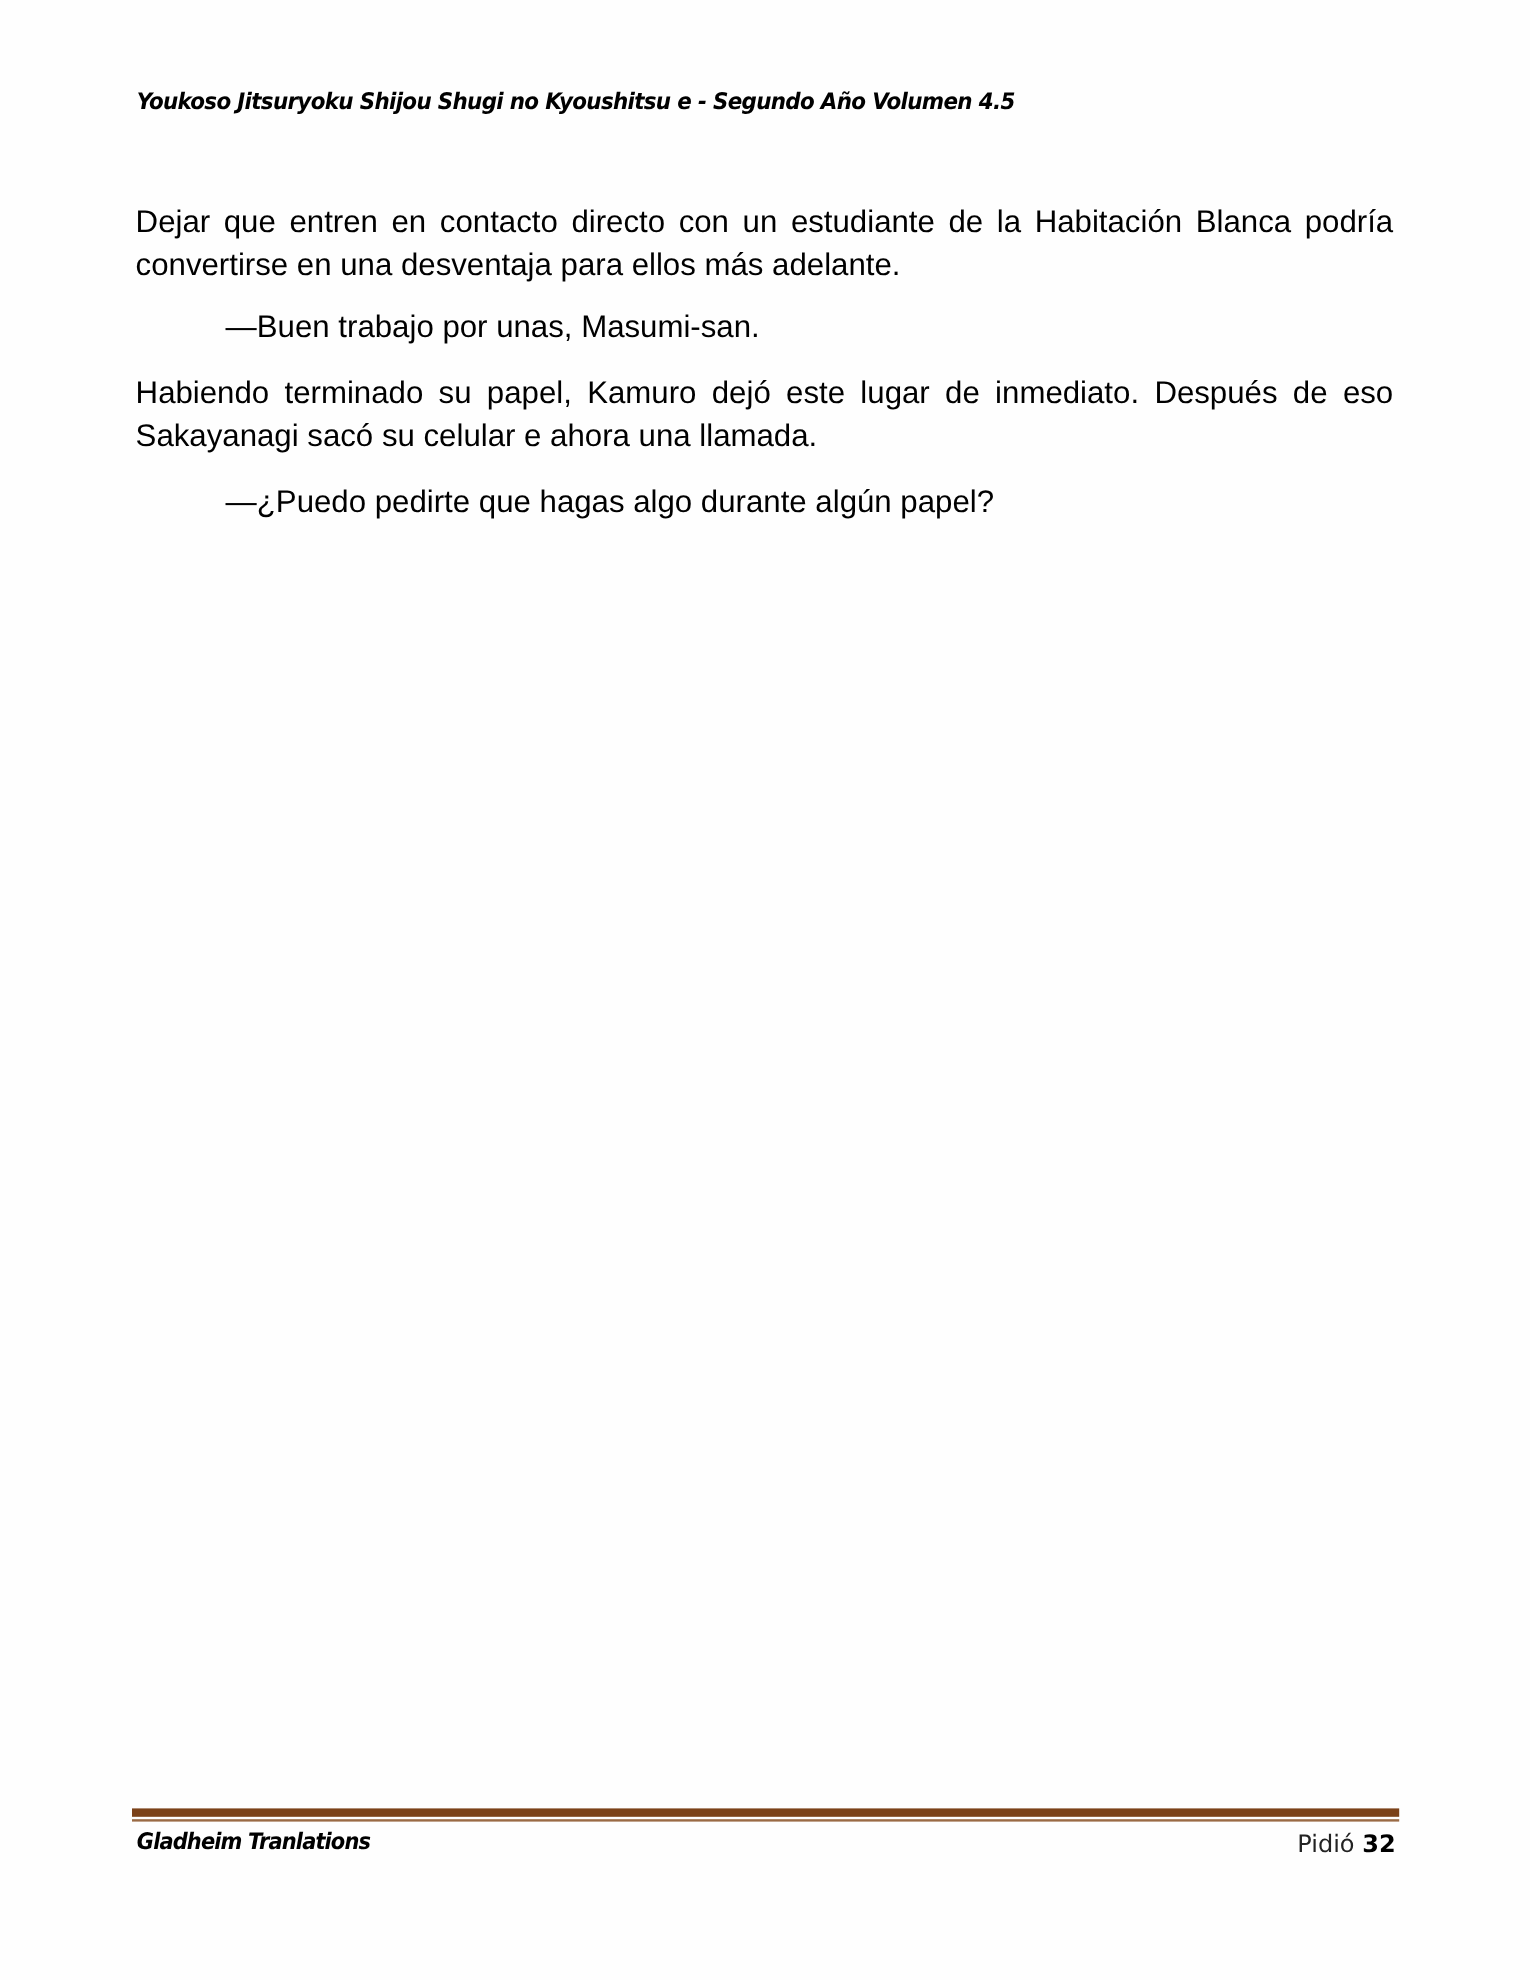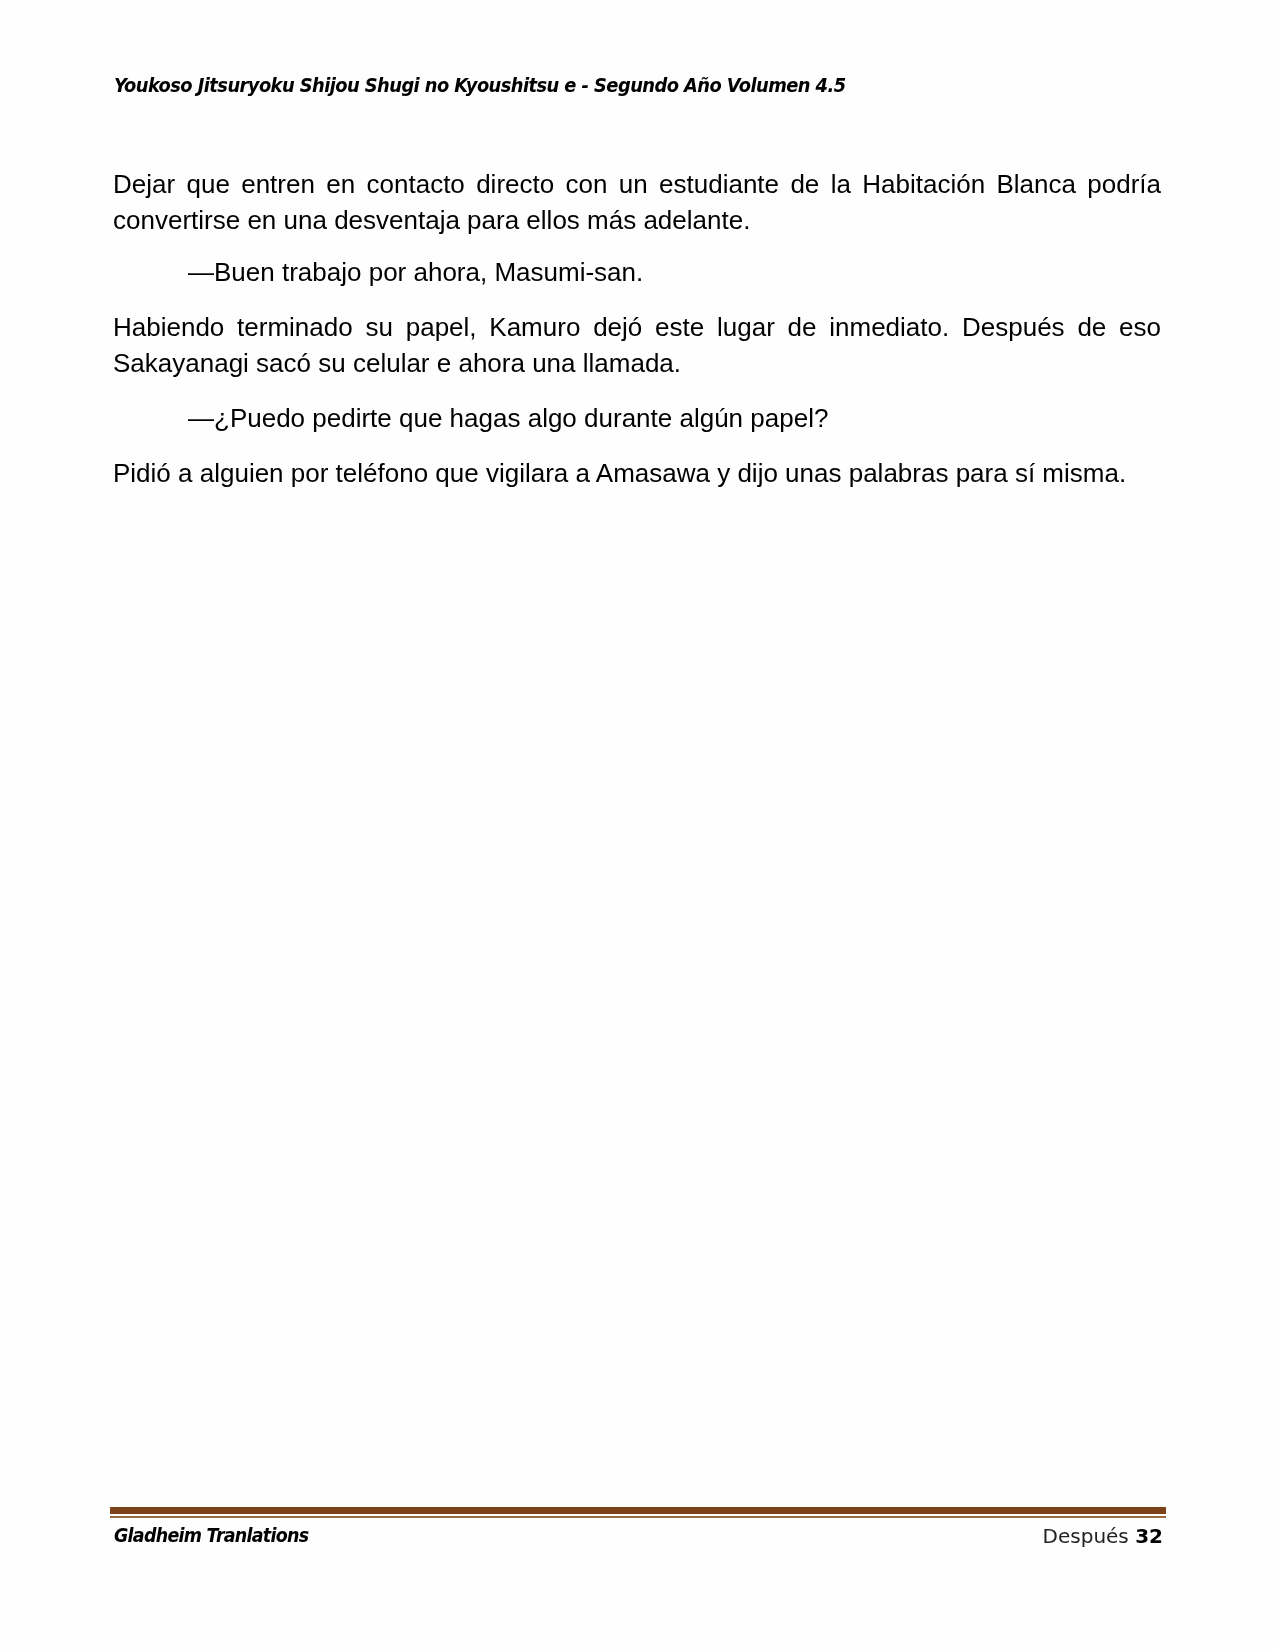"—Buen trabajo por ahora, Masumi-san." p.para { text: ahora -> unas }
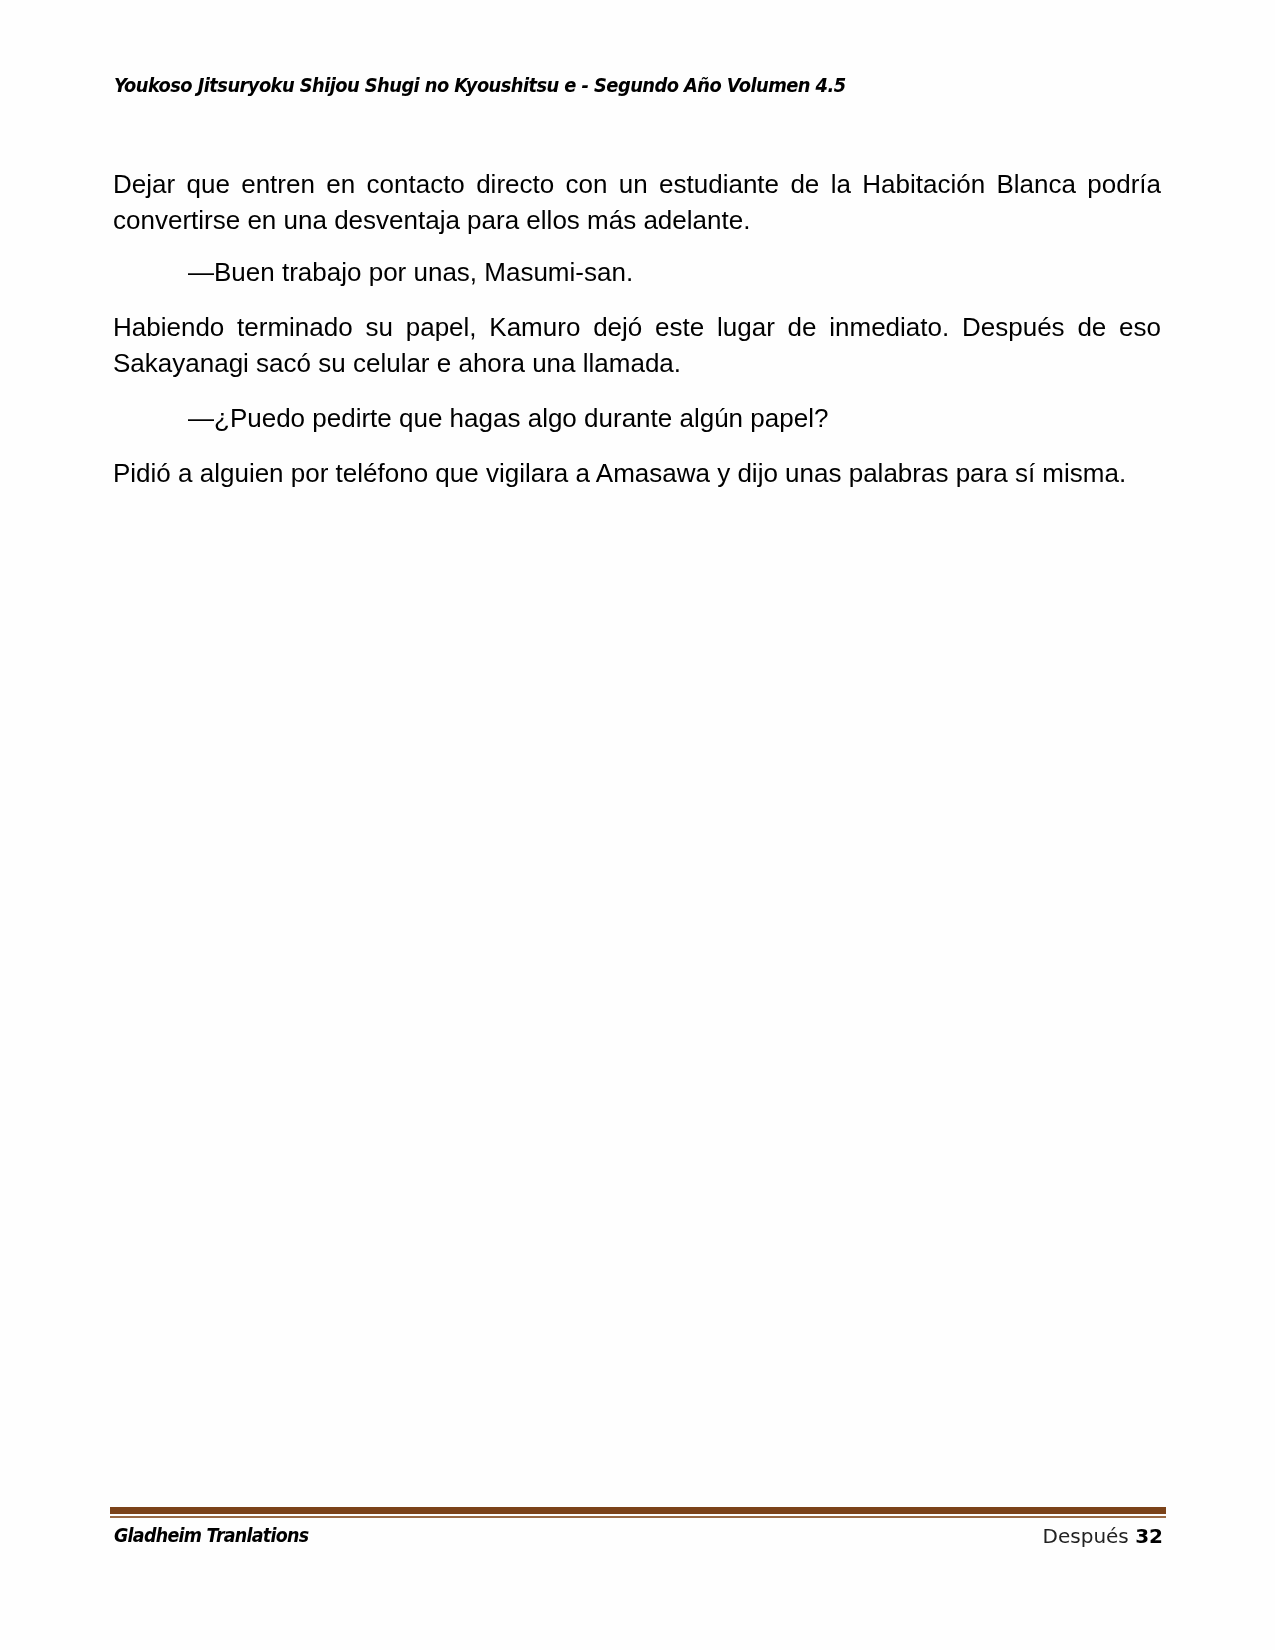"Pidió a alguien por teléfono" p.para { html: <p>Pidió a alguien por teléfono que vigilara a Amasawa y dijo unas palabras para sí misma.</p> -> none }
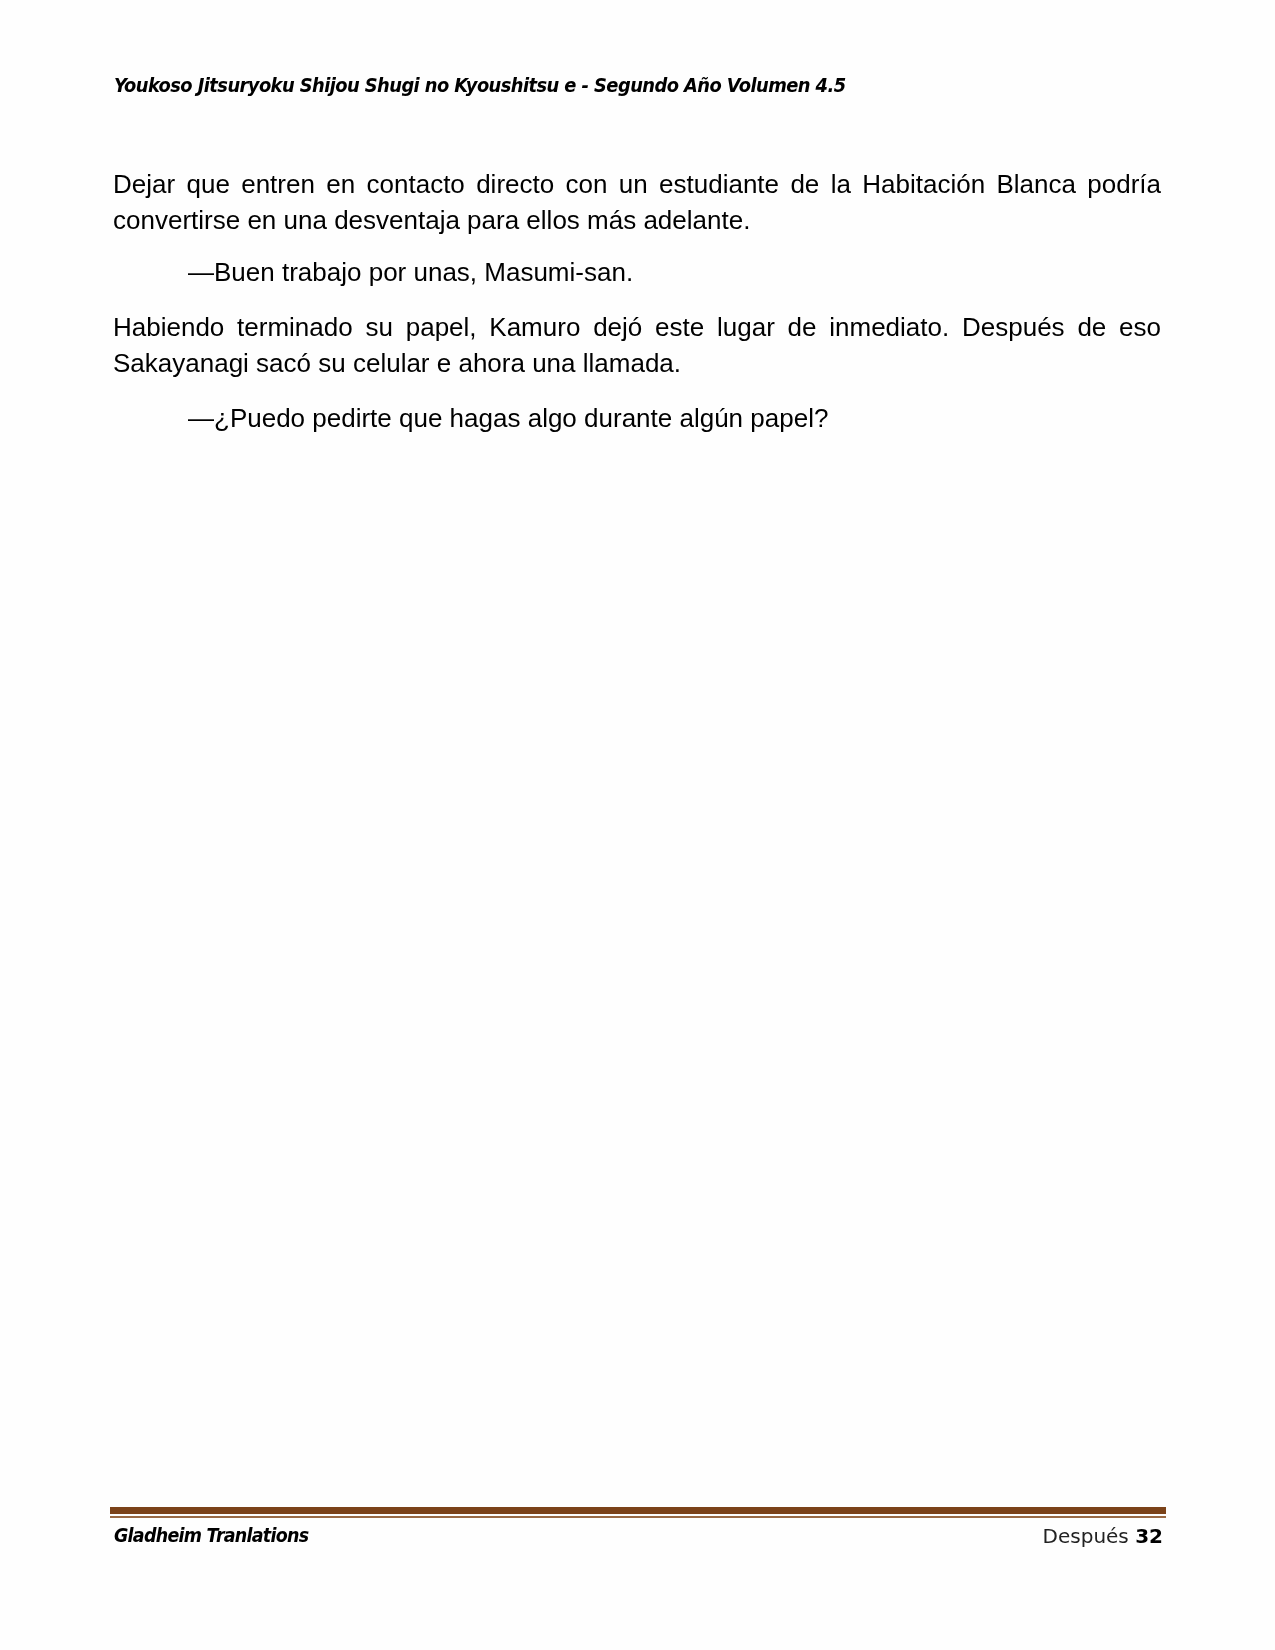"Después" span { text: Después -> Pidió }
